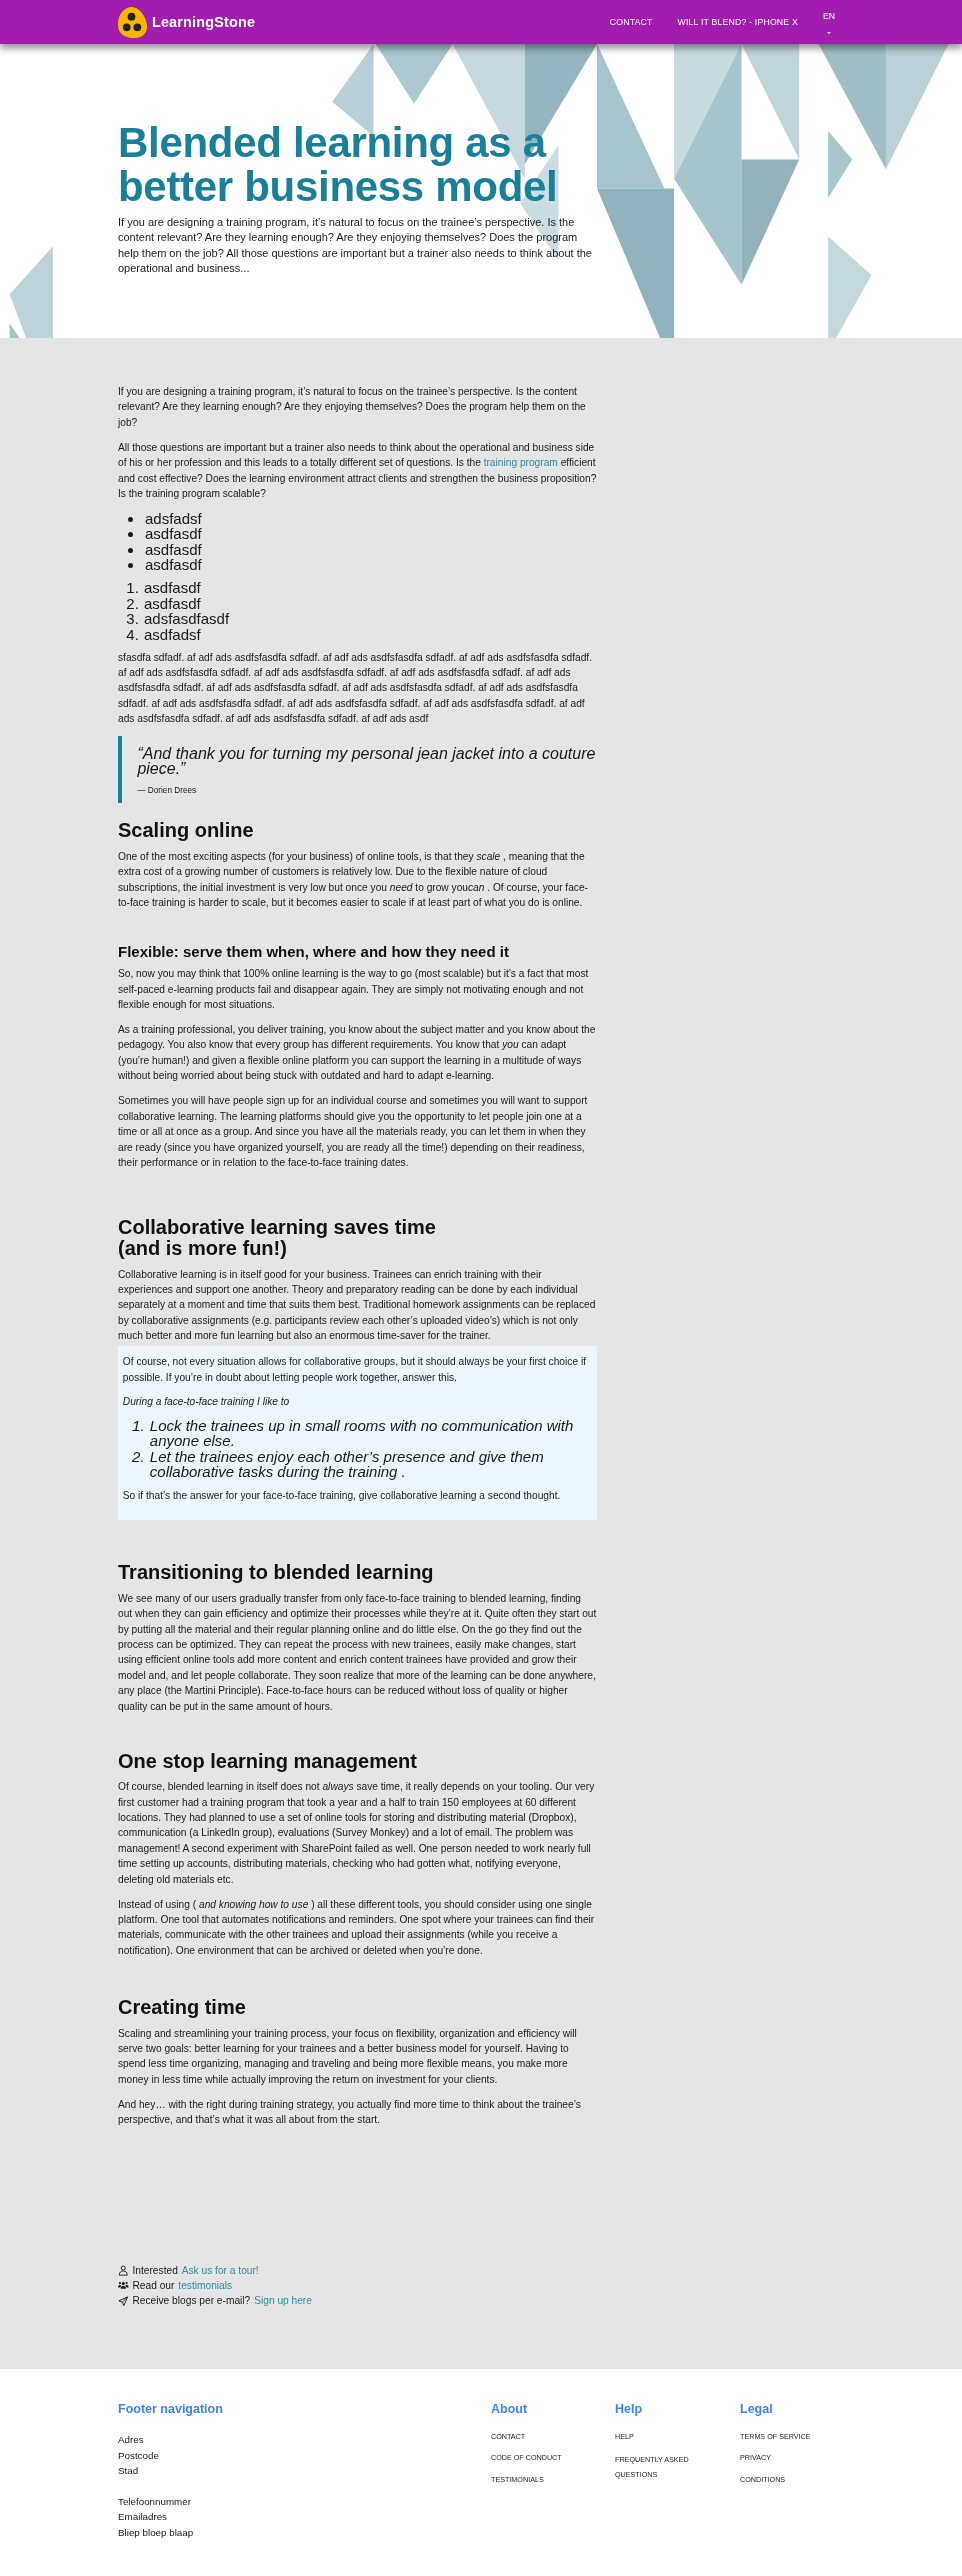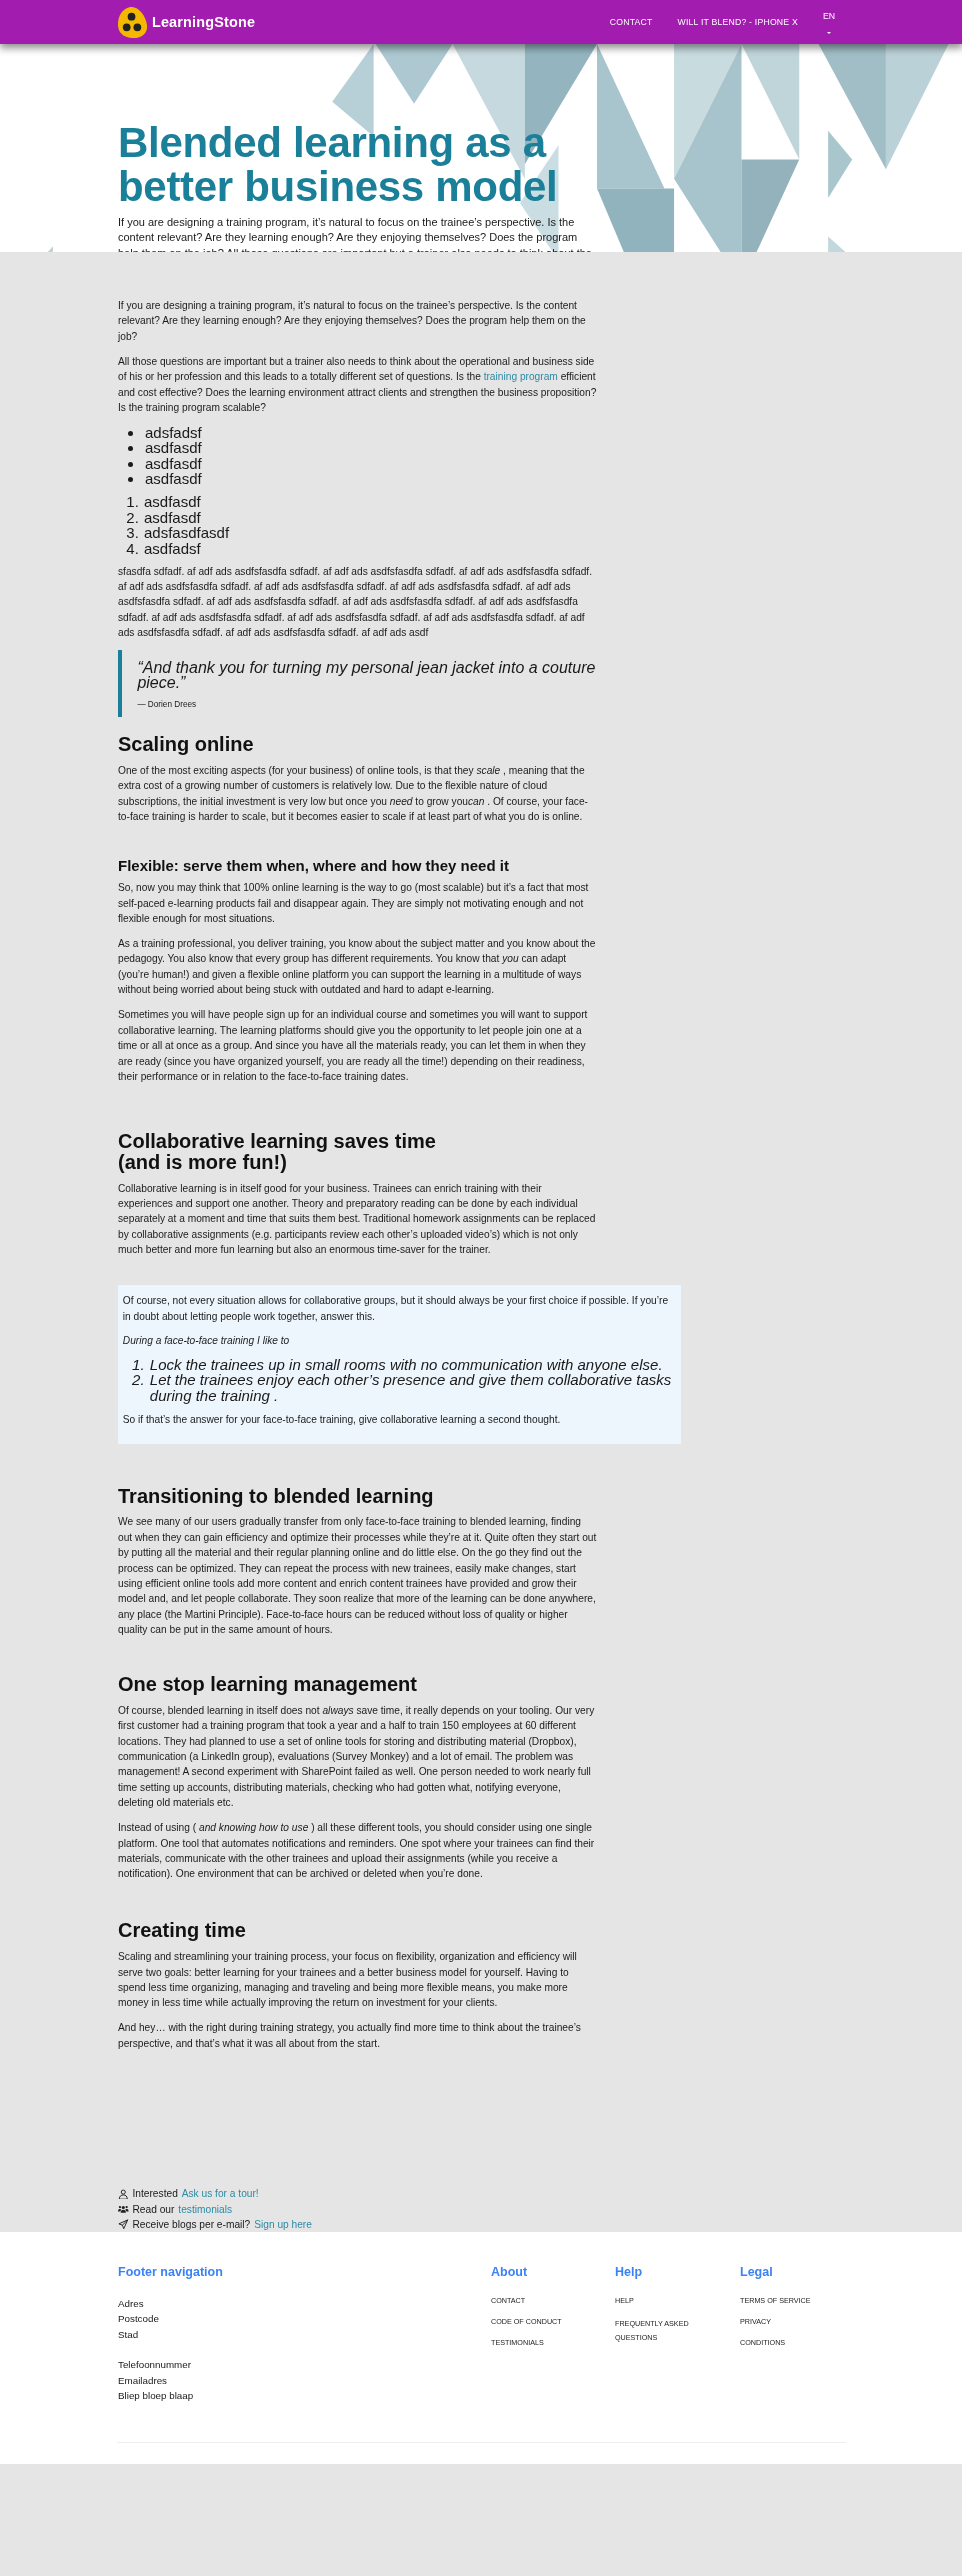"Blended learning as a better" .hero { height: 208px -> 294px }
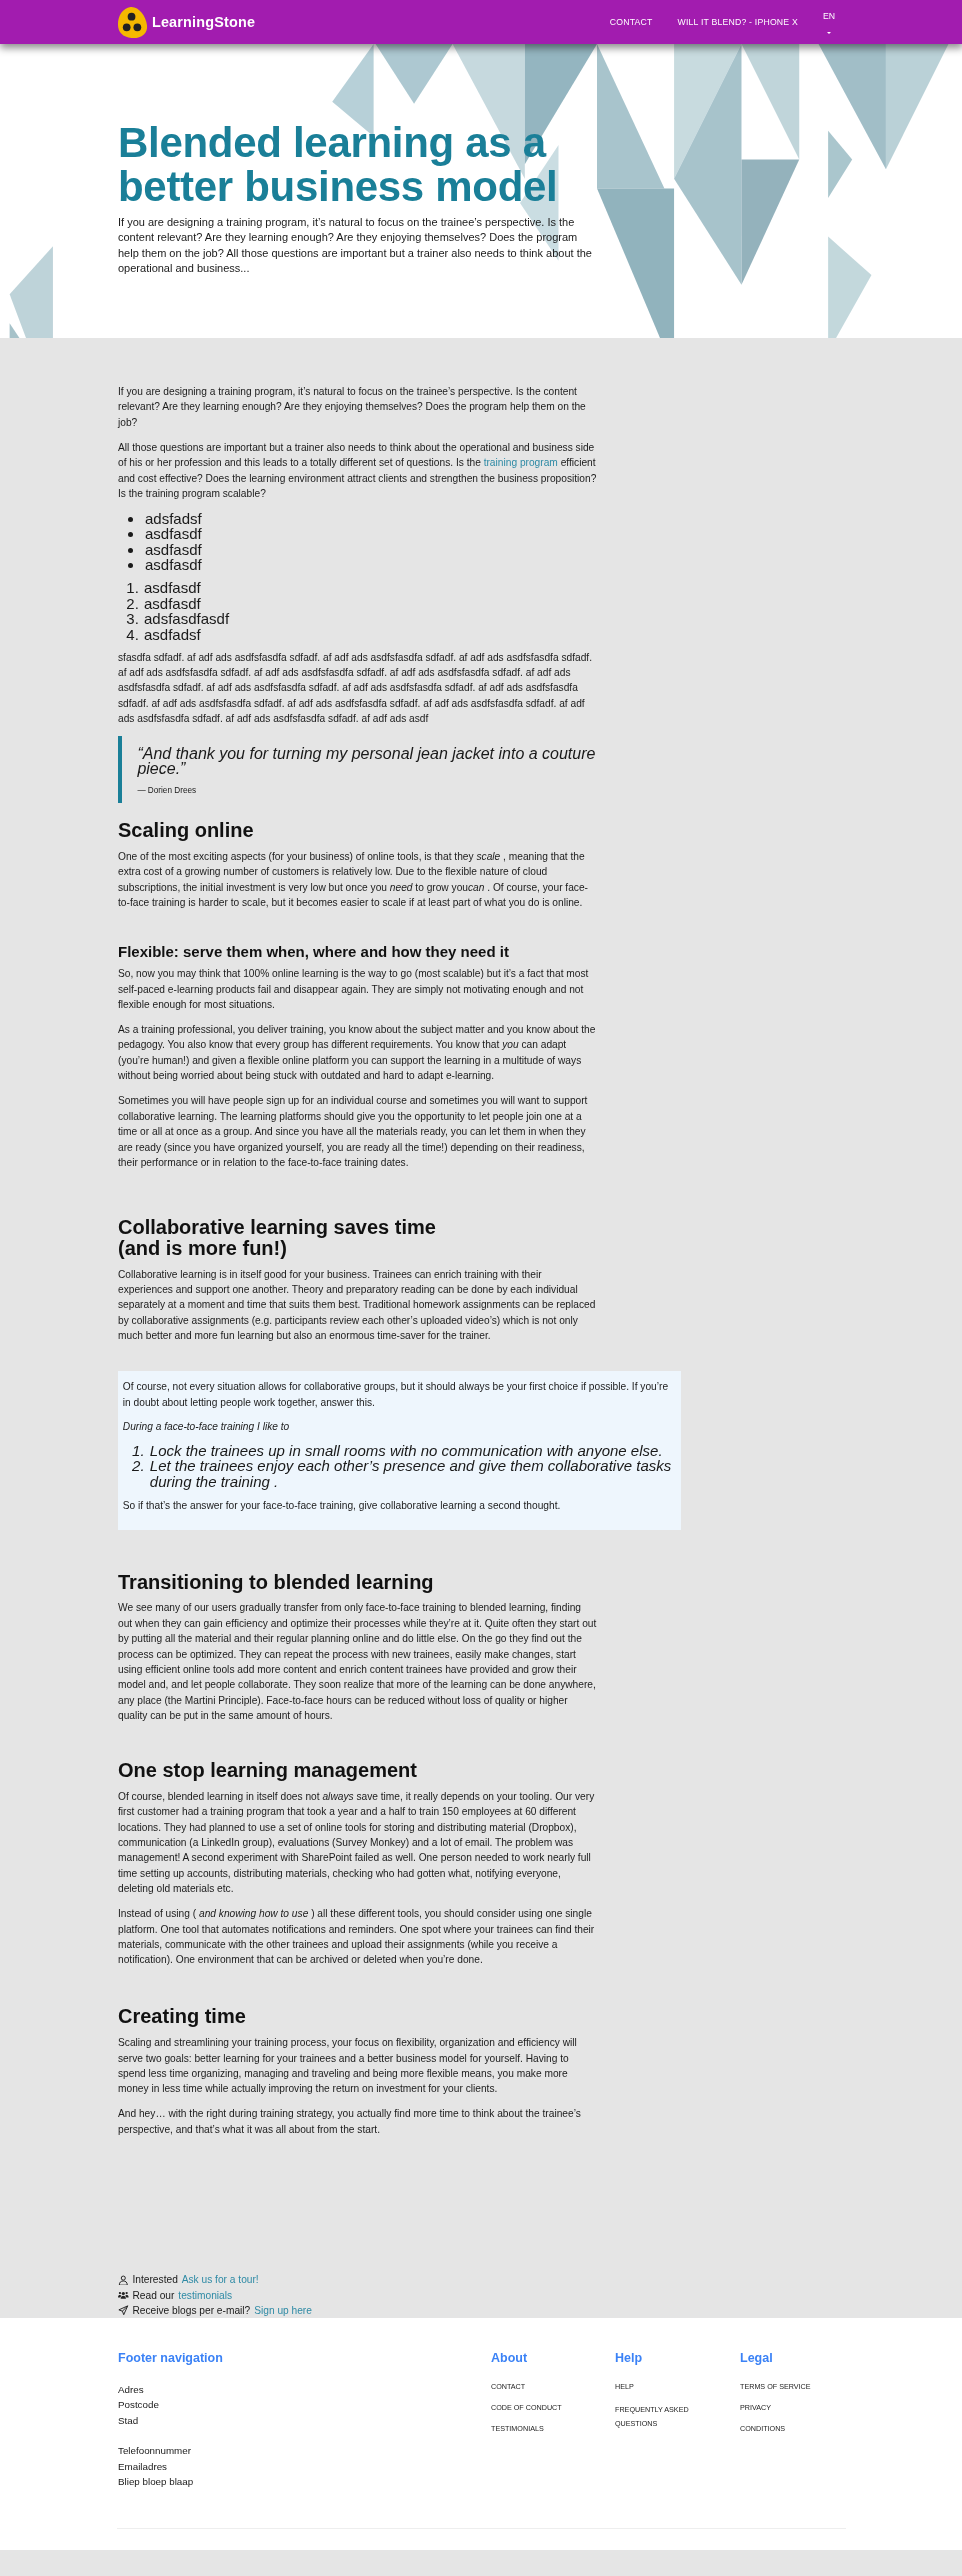"Of course, not every situation" .callout { margin: 27px 0 0 0 -> 2px 0 0 0; width: 563px -> 479px }
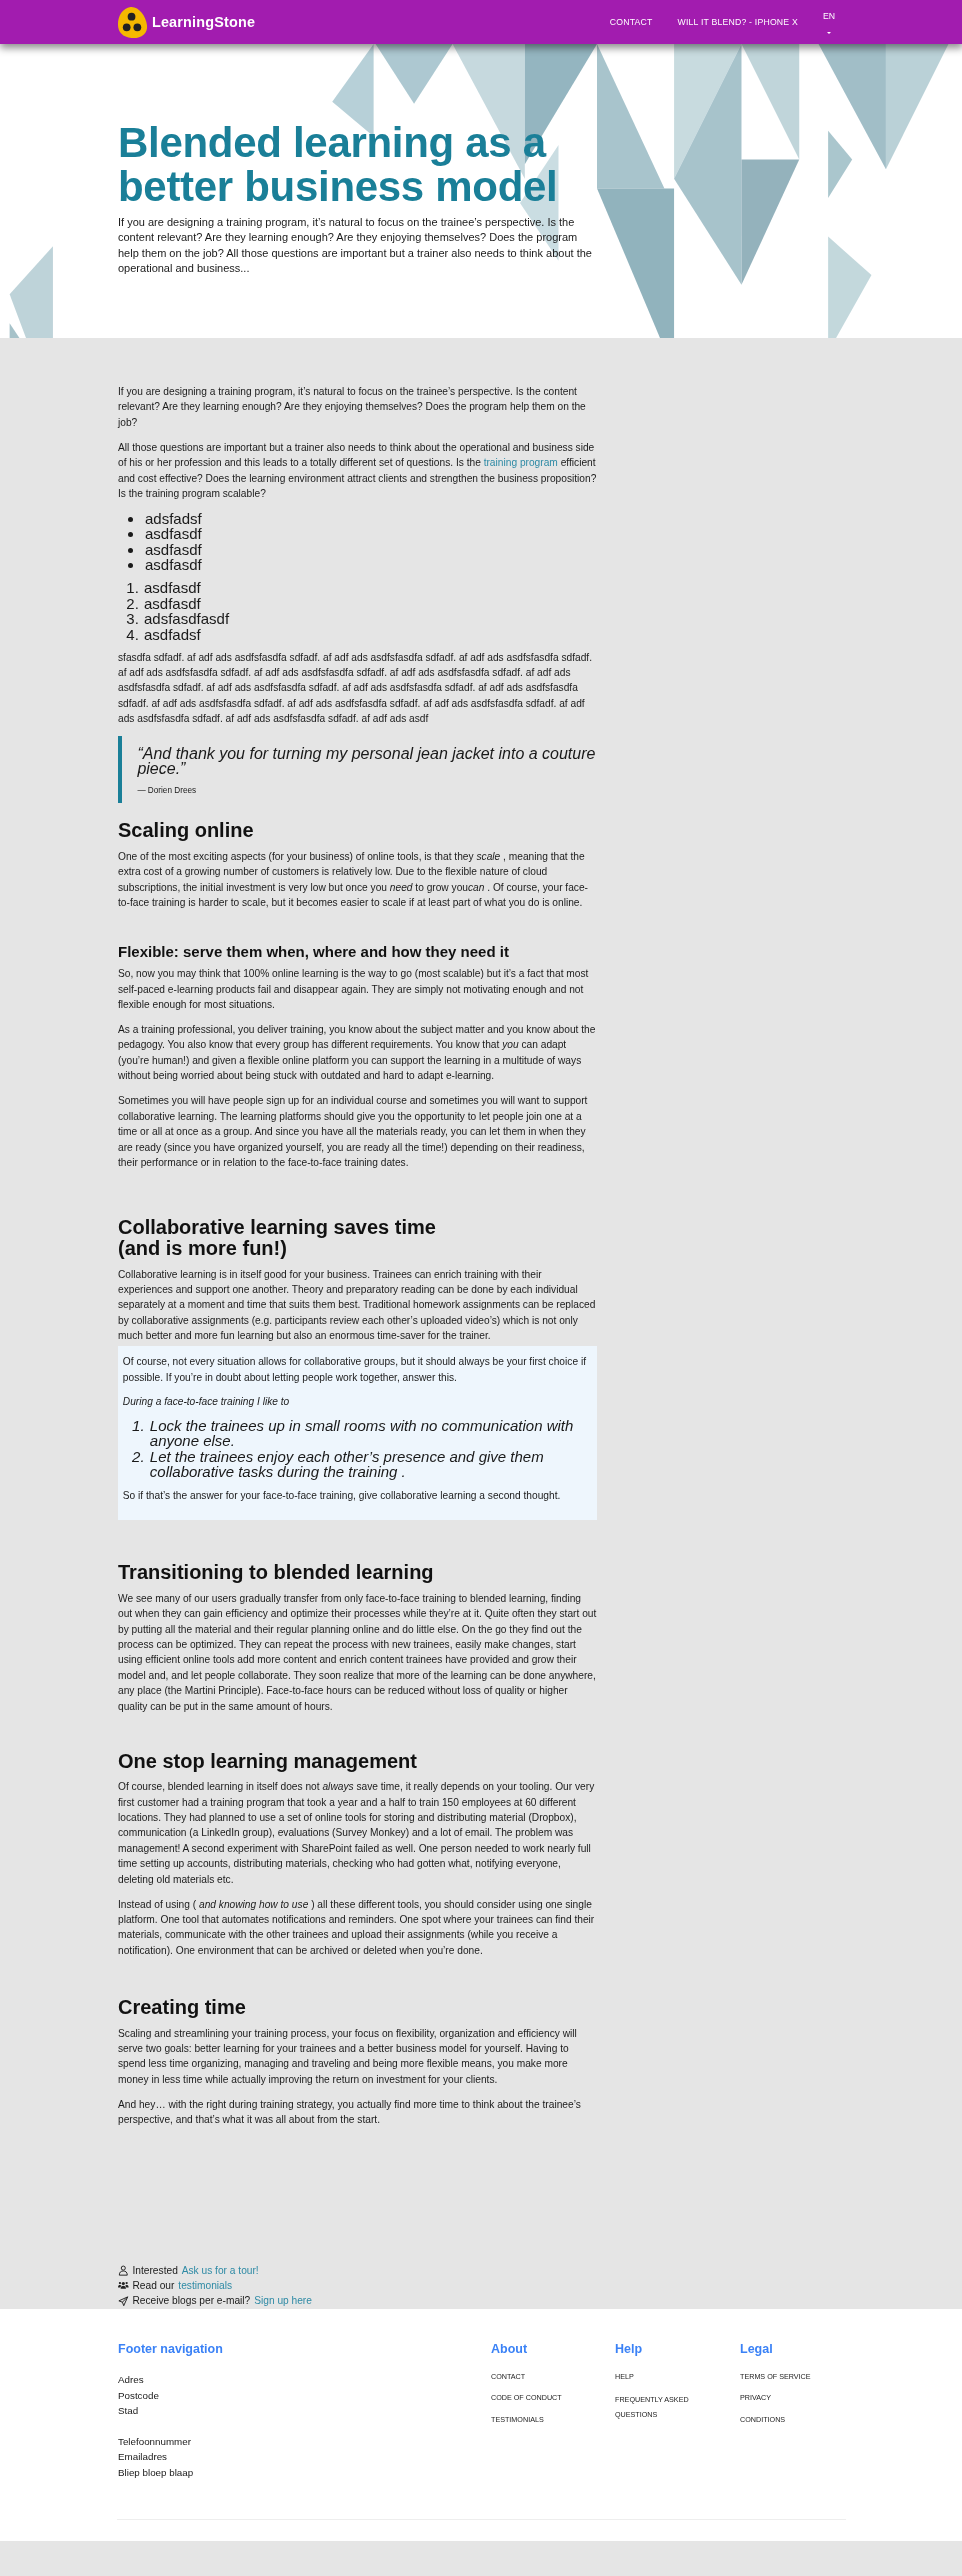"Interested" .cta { padding-bottom: none -> 60px }
